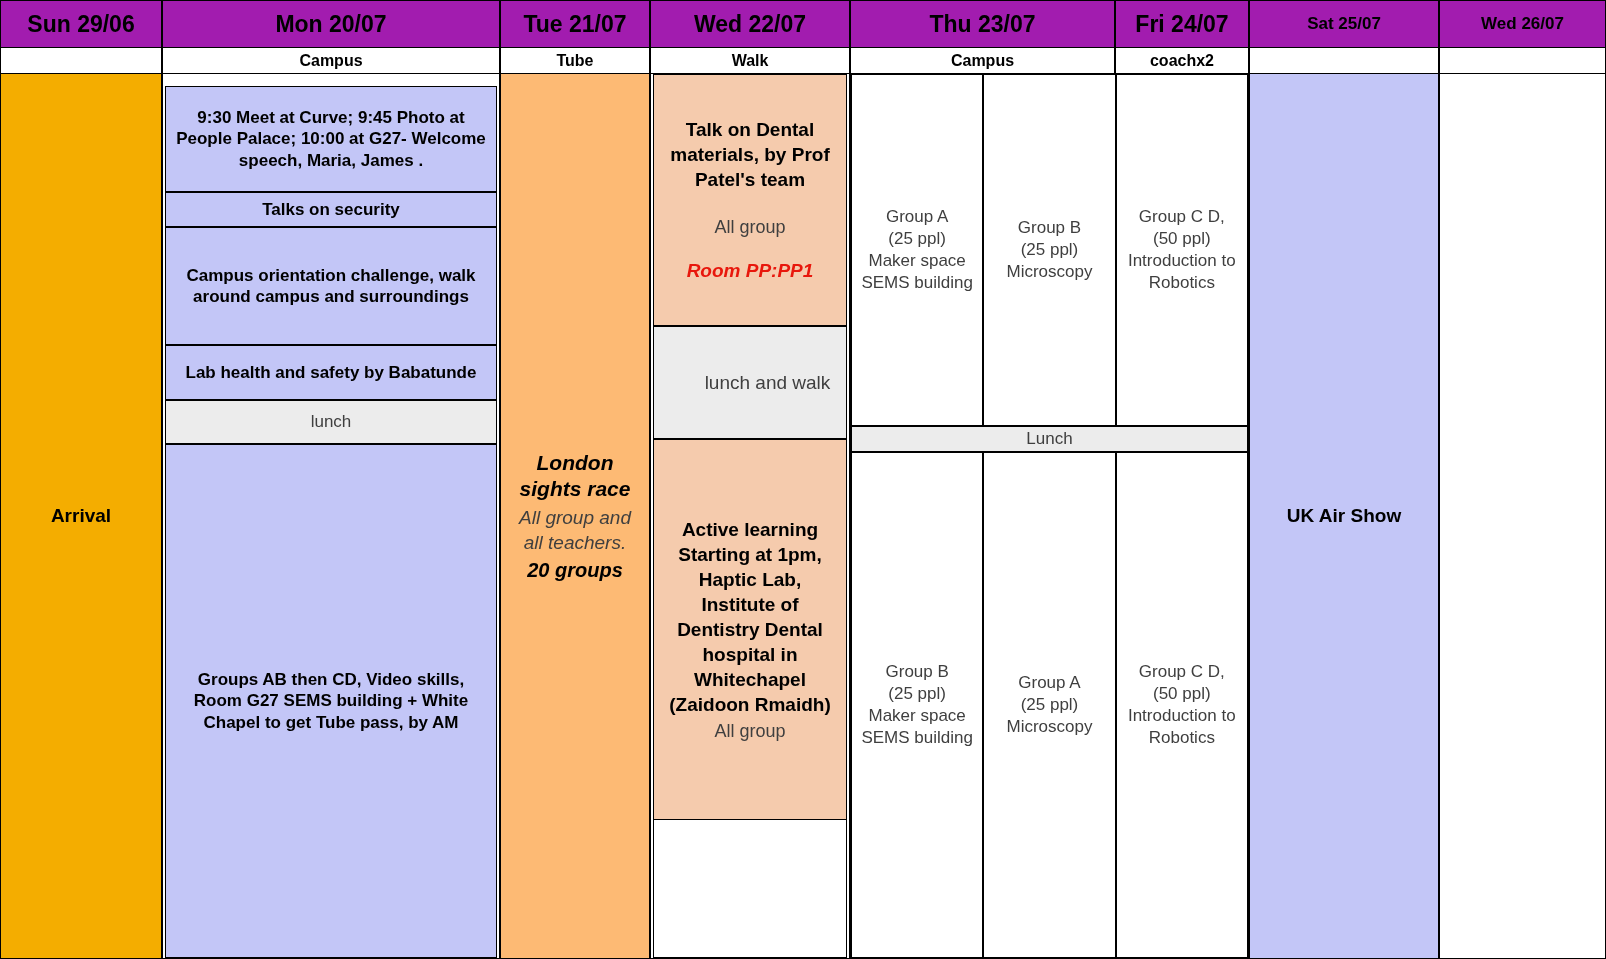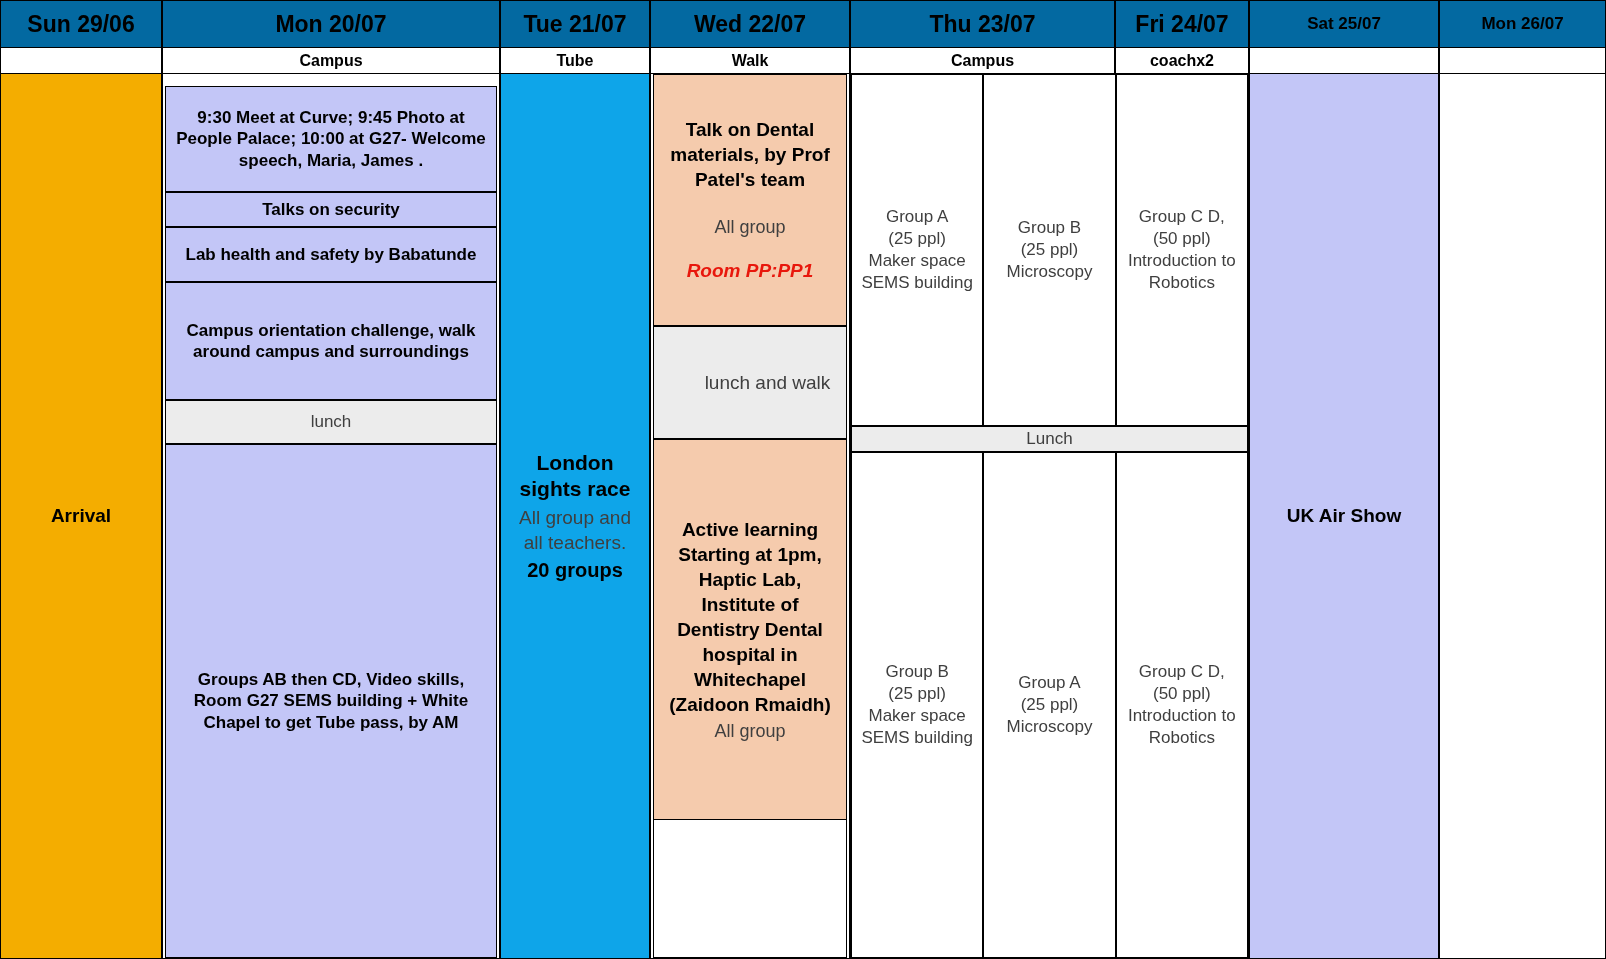"Sun 29/06" .hdr { background: #0369a1 -> #a21caf }
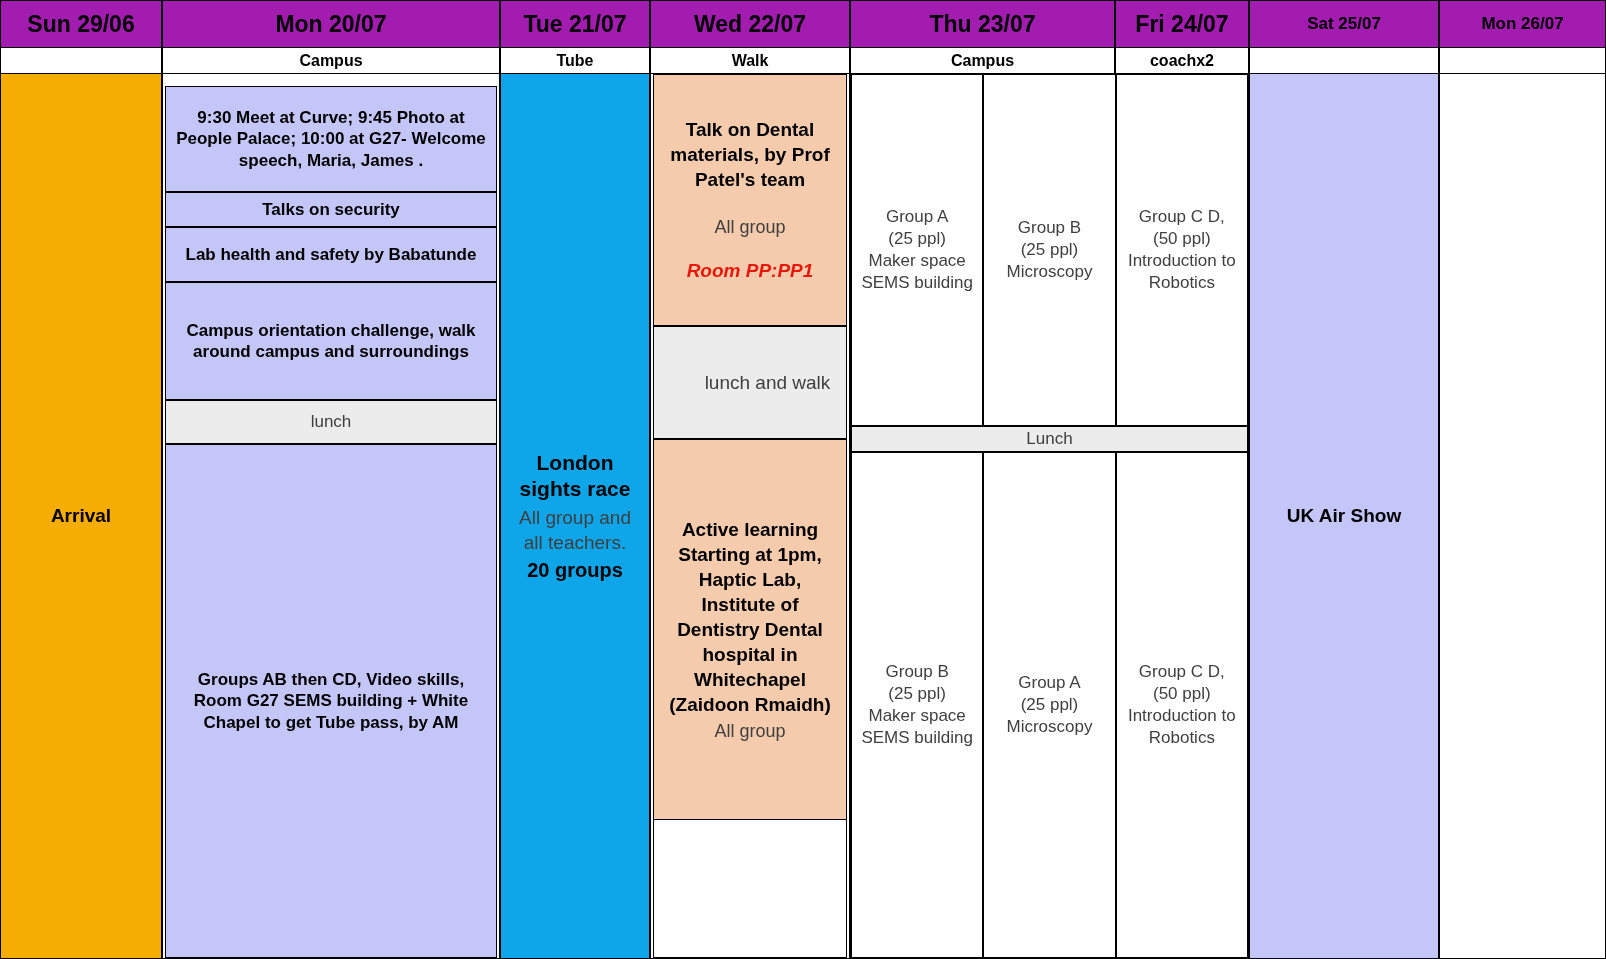"Mon 26/07" span { text: Mon -> Wed }
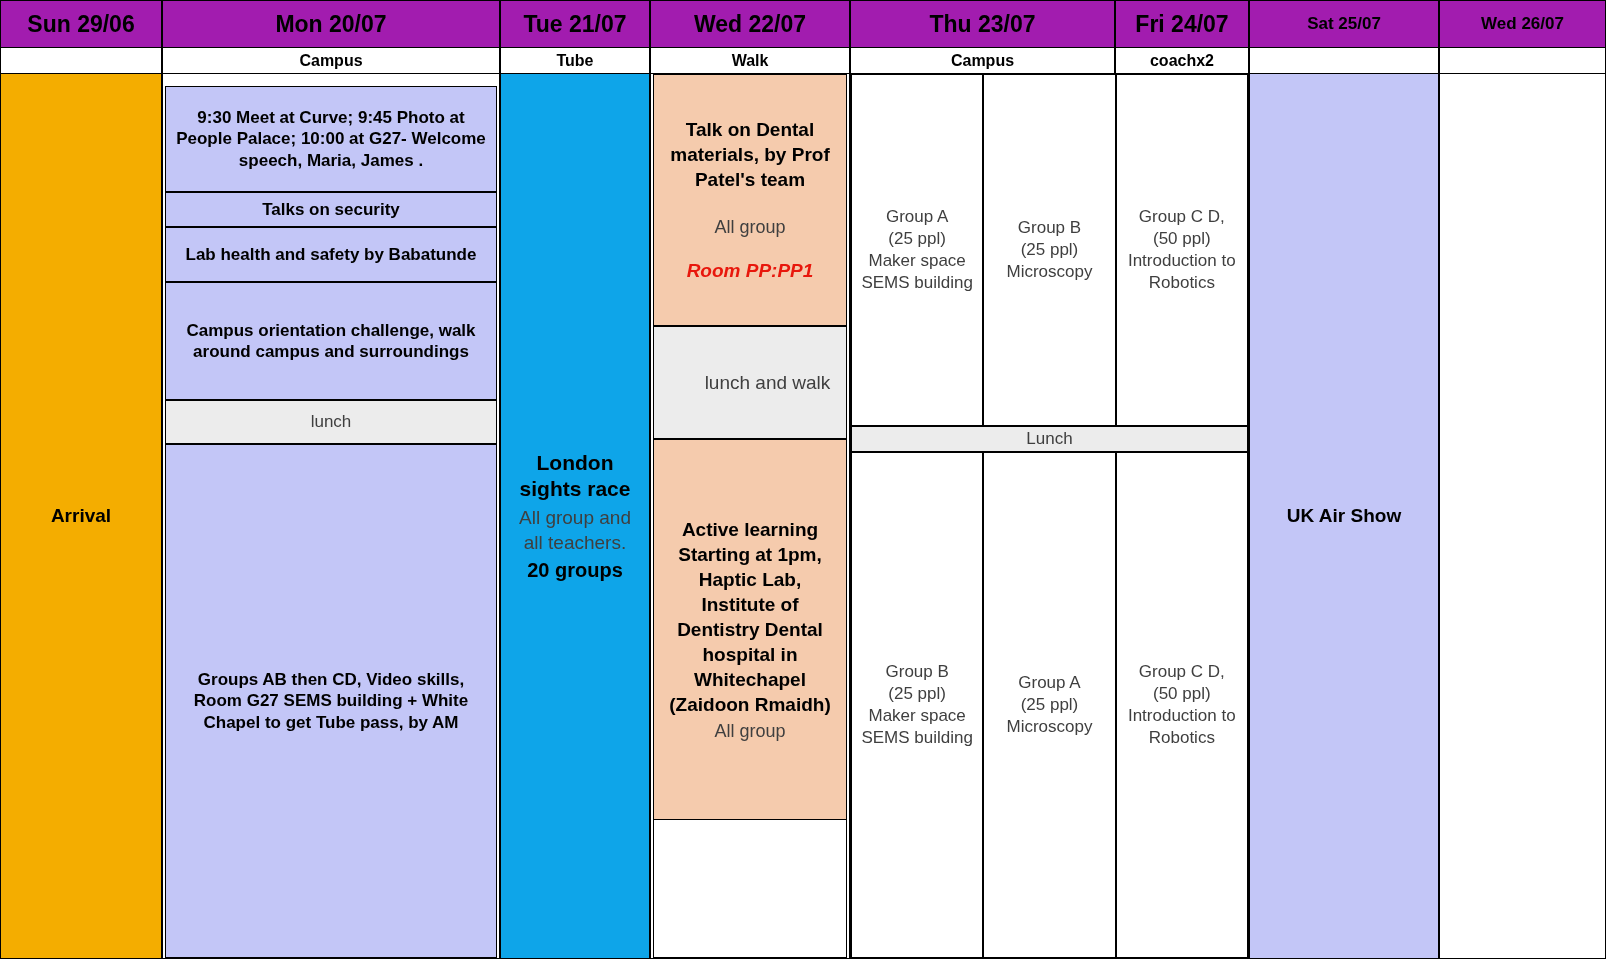"Lab health and safety by" div.blk { order: before "Campus orientation challenge, walk" -> after "Campus orientation challenge, walk" }
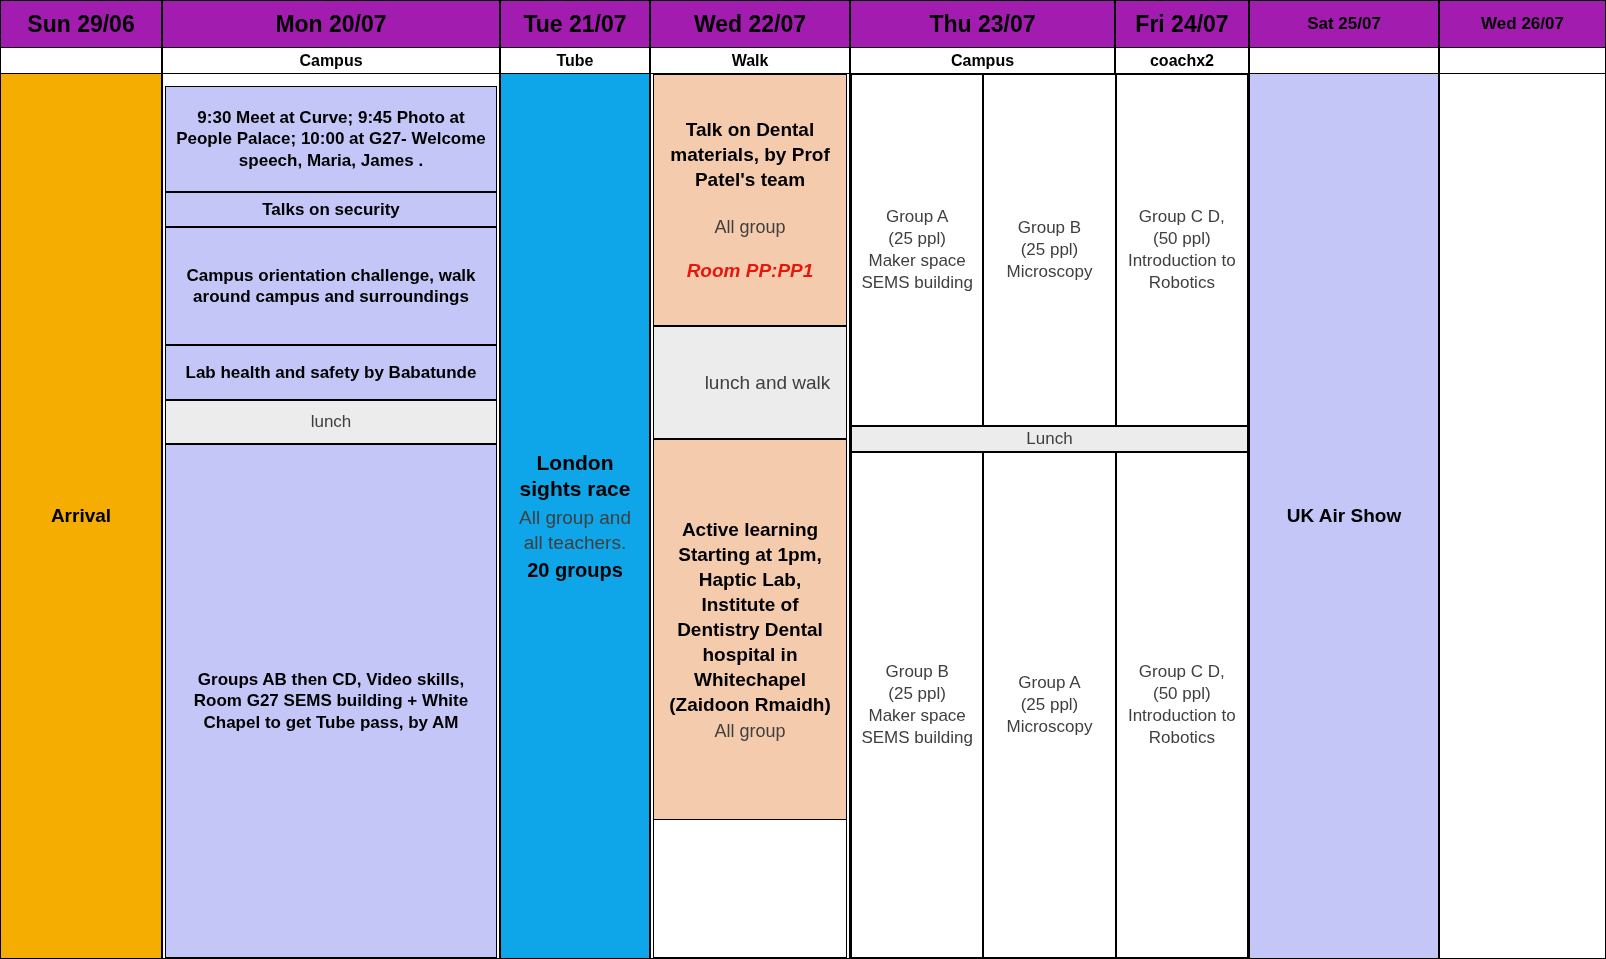"London sights race" div.col { background: #0ea5e9 -> #fdba74; font-style: none -> italic }
